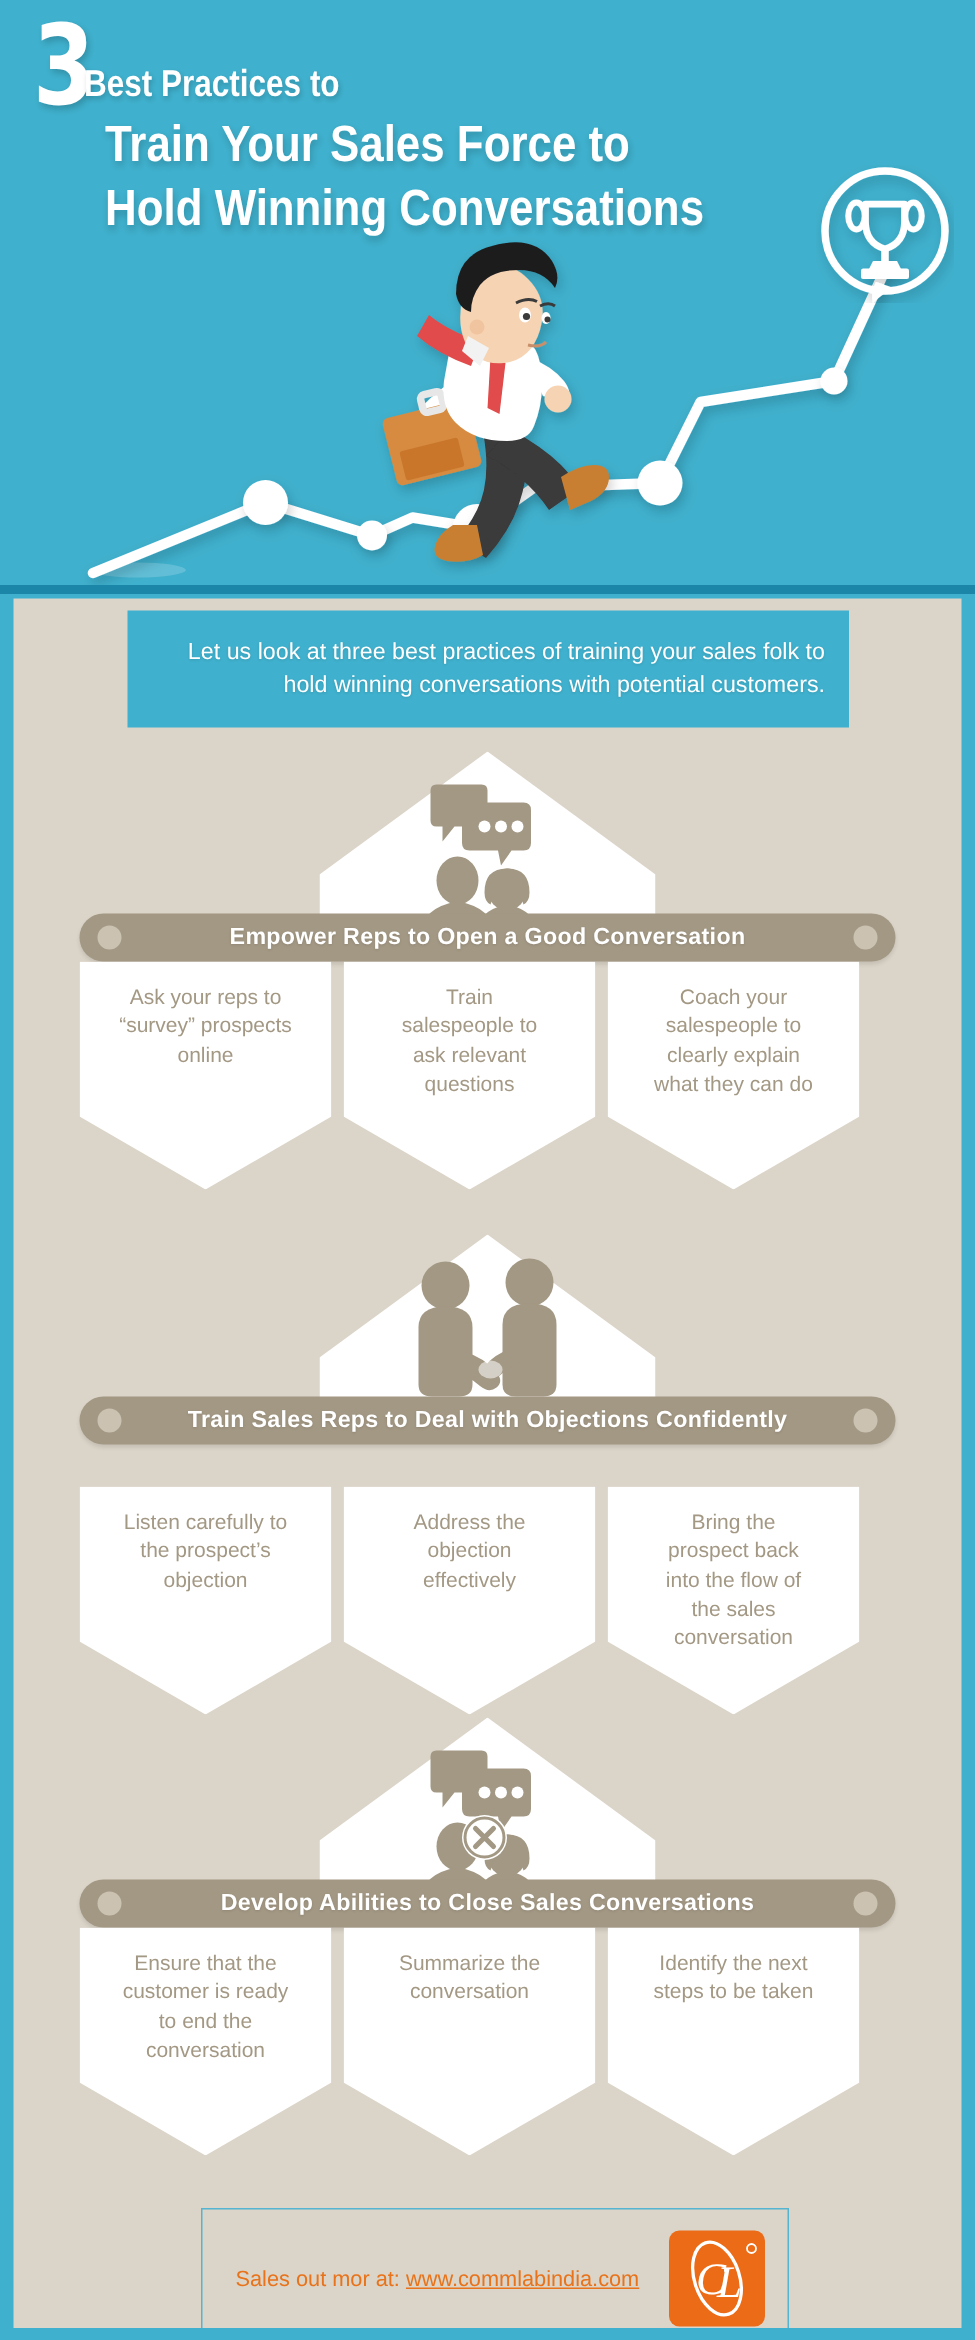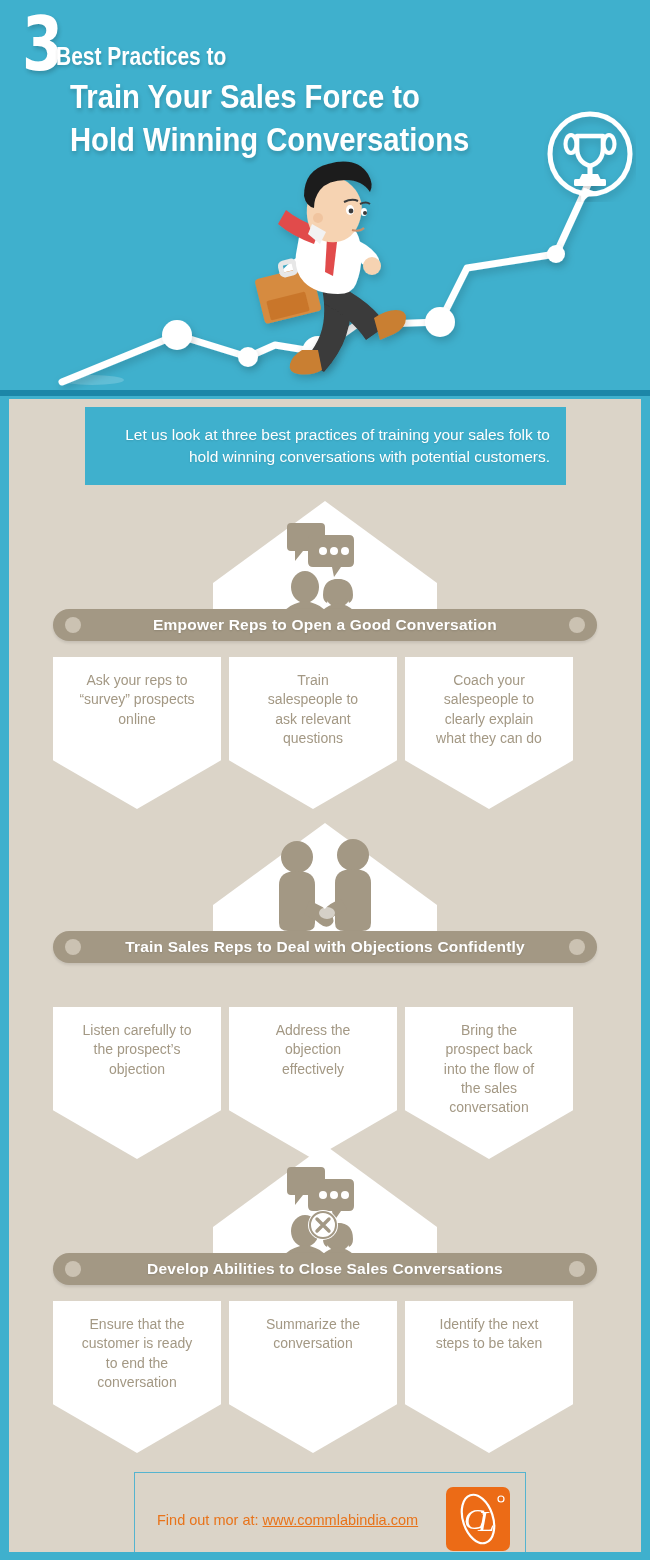"Ask your reps to" .cards { top: 156px -> 140px }
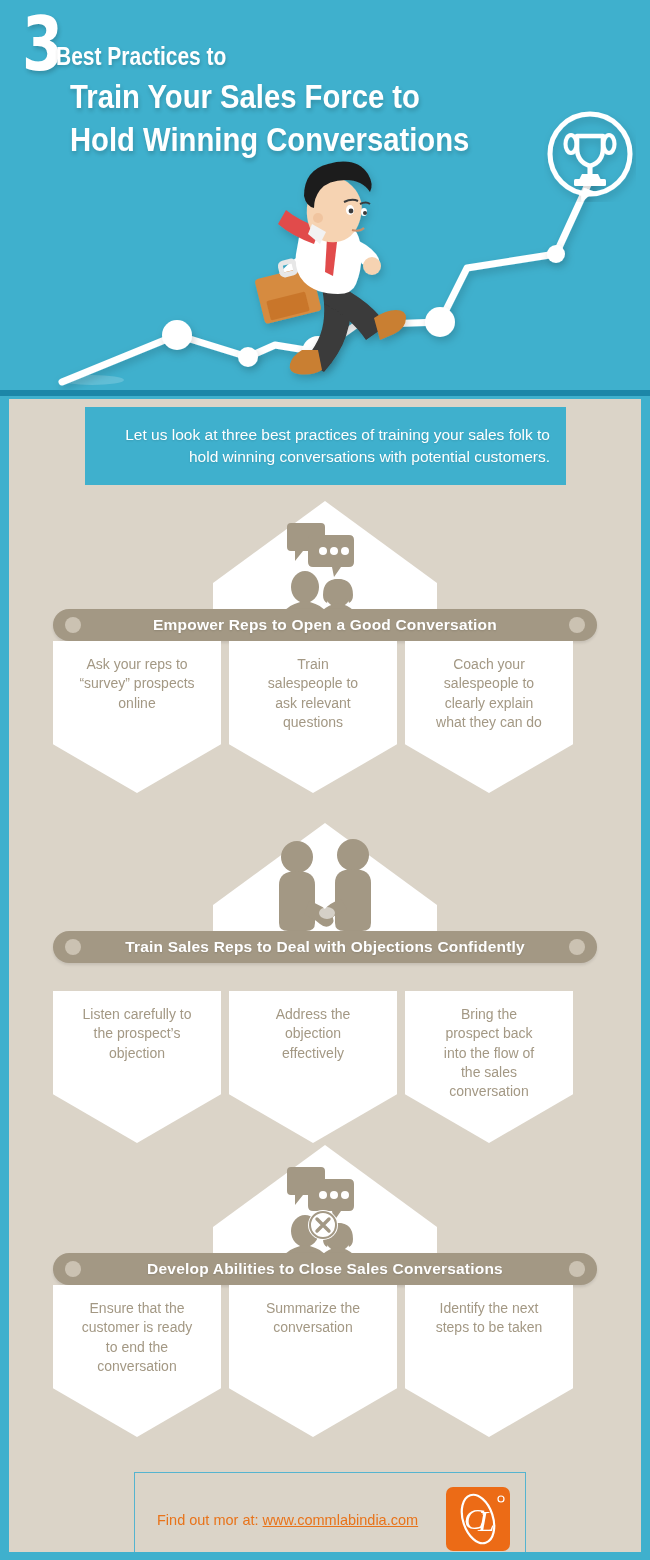"Find out mor at:" span { text: Find -> Sales }
